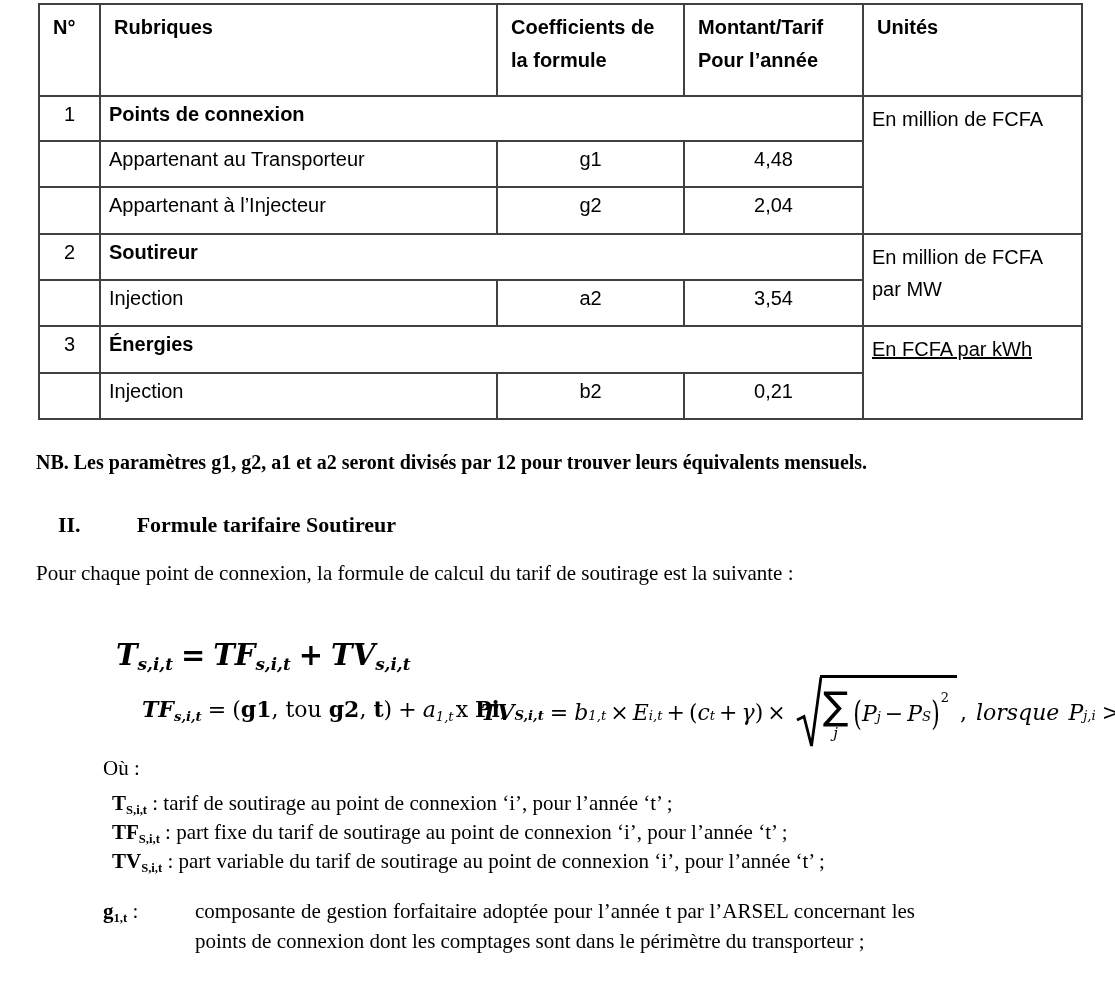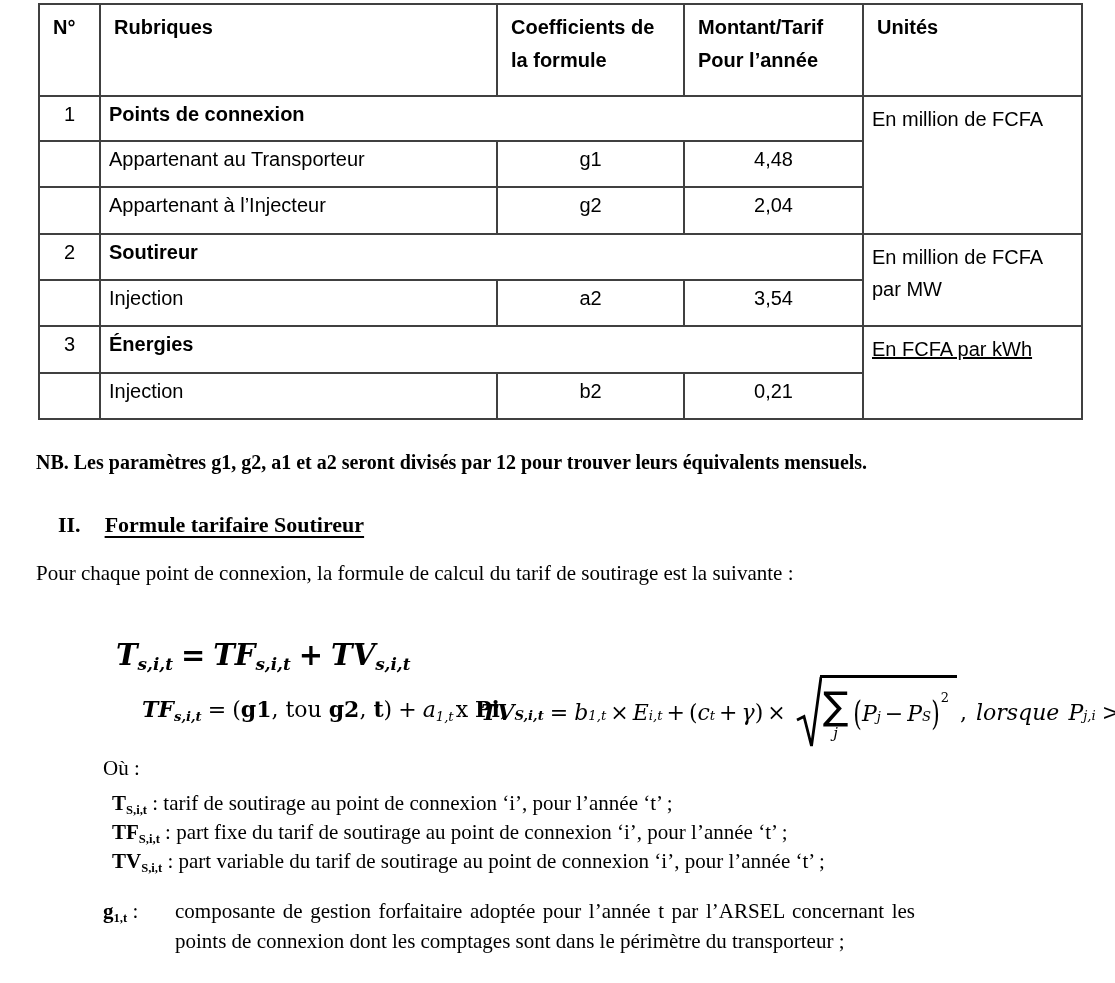"Formule tarifaire Soutireur" .heading .htitle { margin-left: 24px -> 56px; text-decoration: underline -> none }
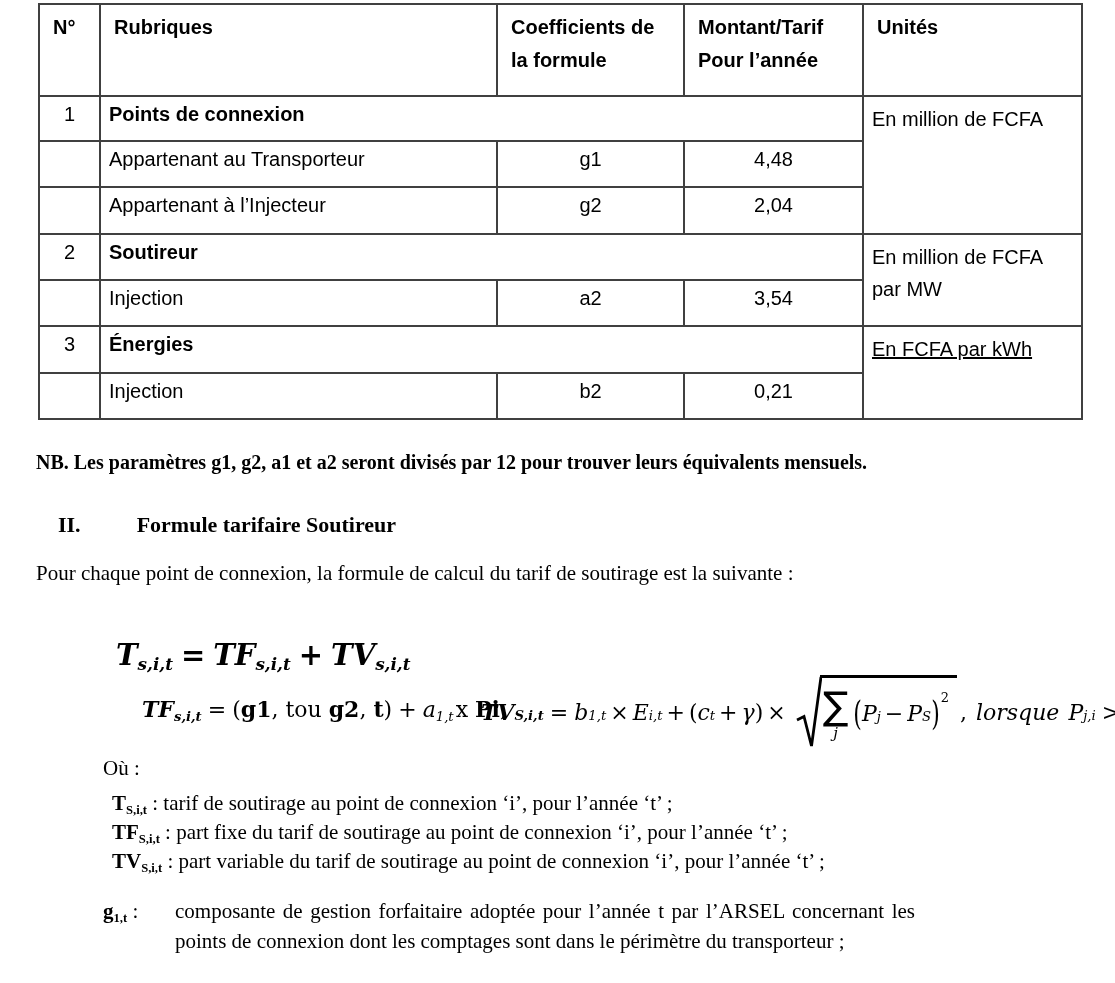"composante de gestion forfaitaire" .gdef .gtext { margin-left: none -> 20px }
